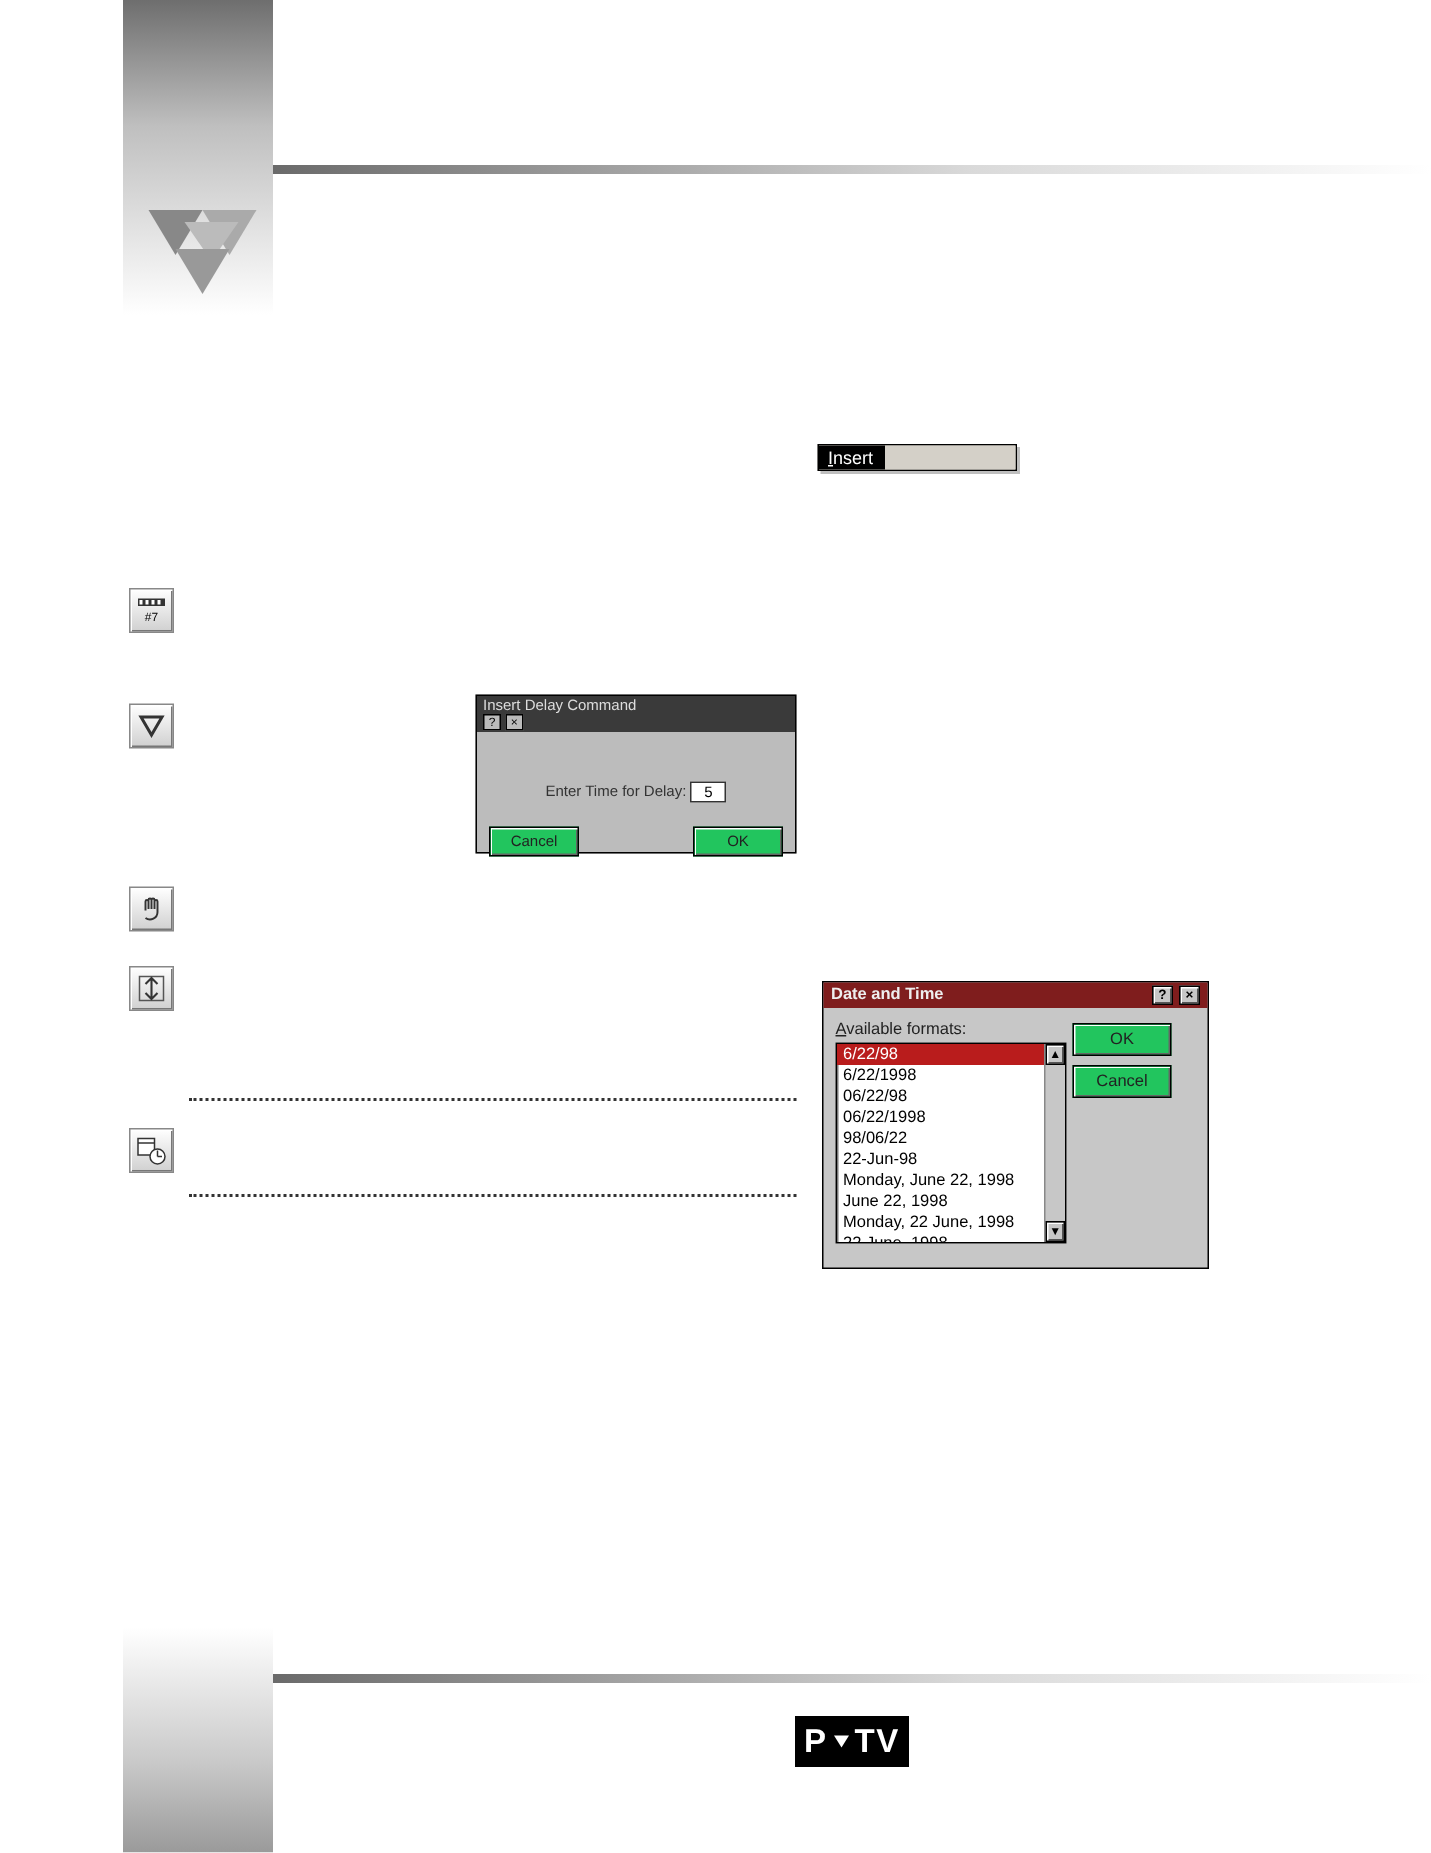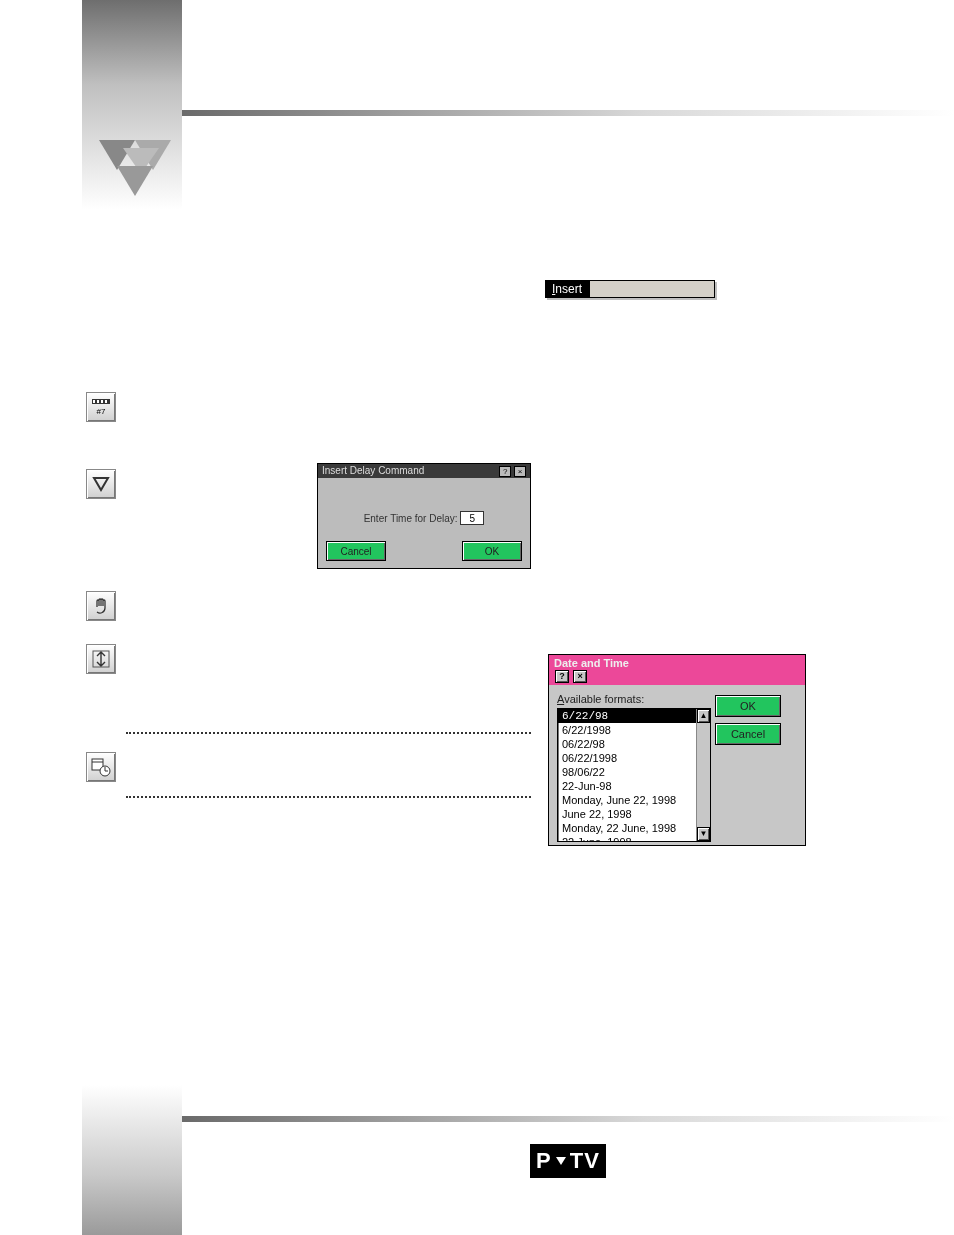"Insert" .insert-menu { top: 280px -> 296px; width: 170px -> 133px }
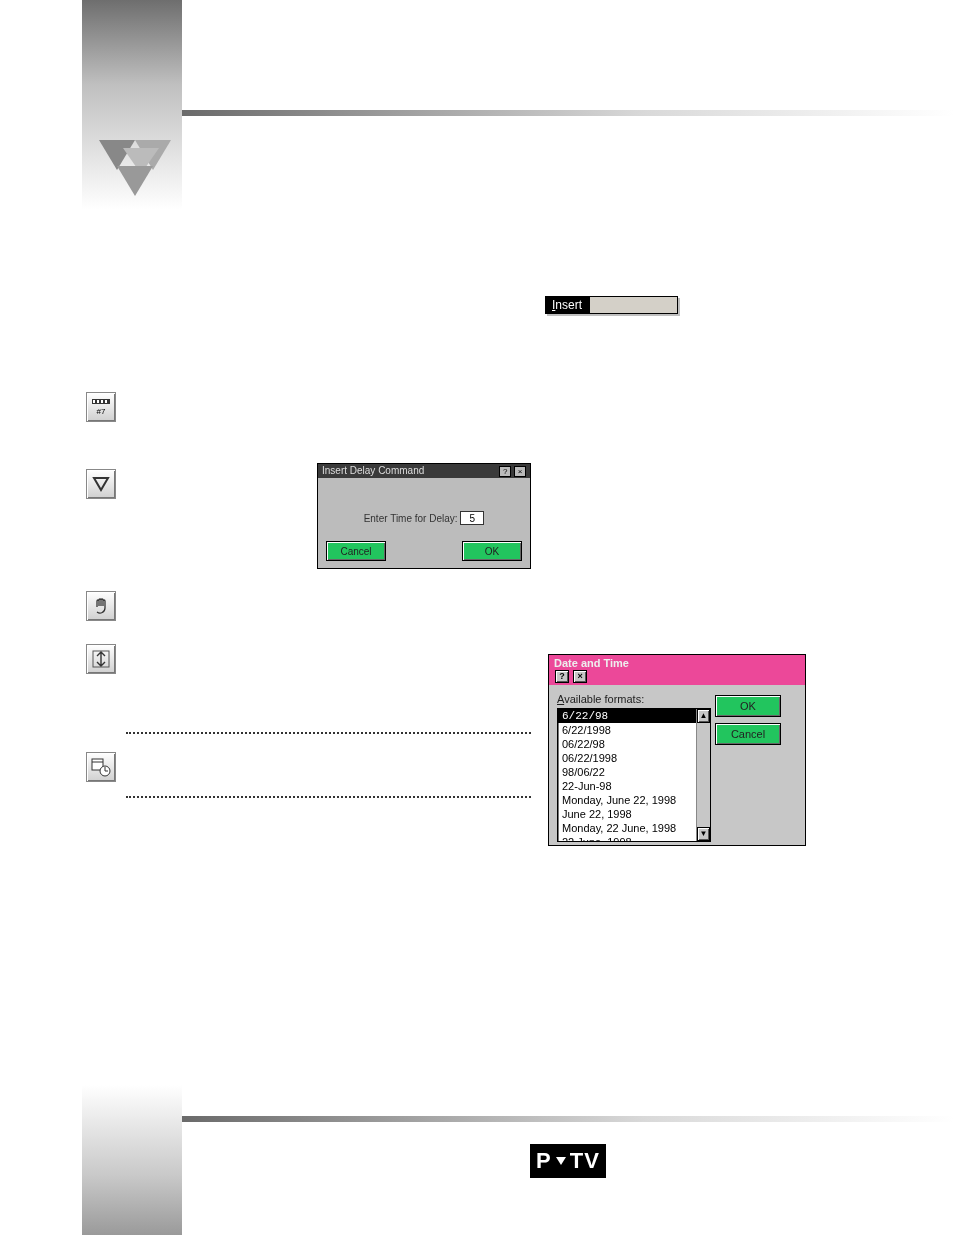"Insert Delay Command" .dlg-delay .titlebar { flex-direction: none -> column }
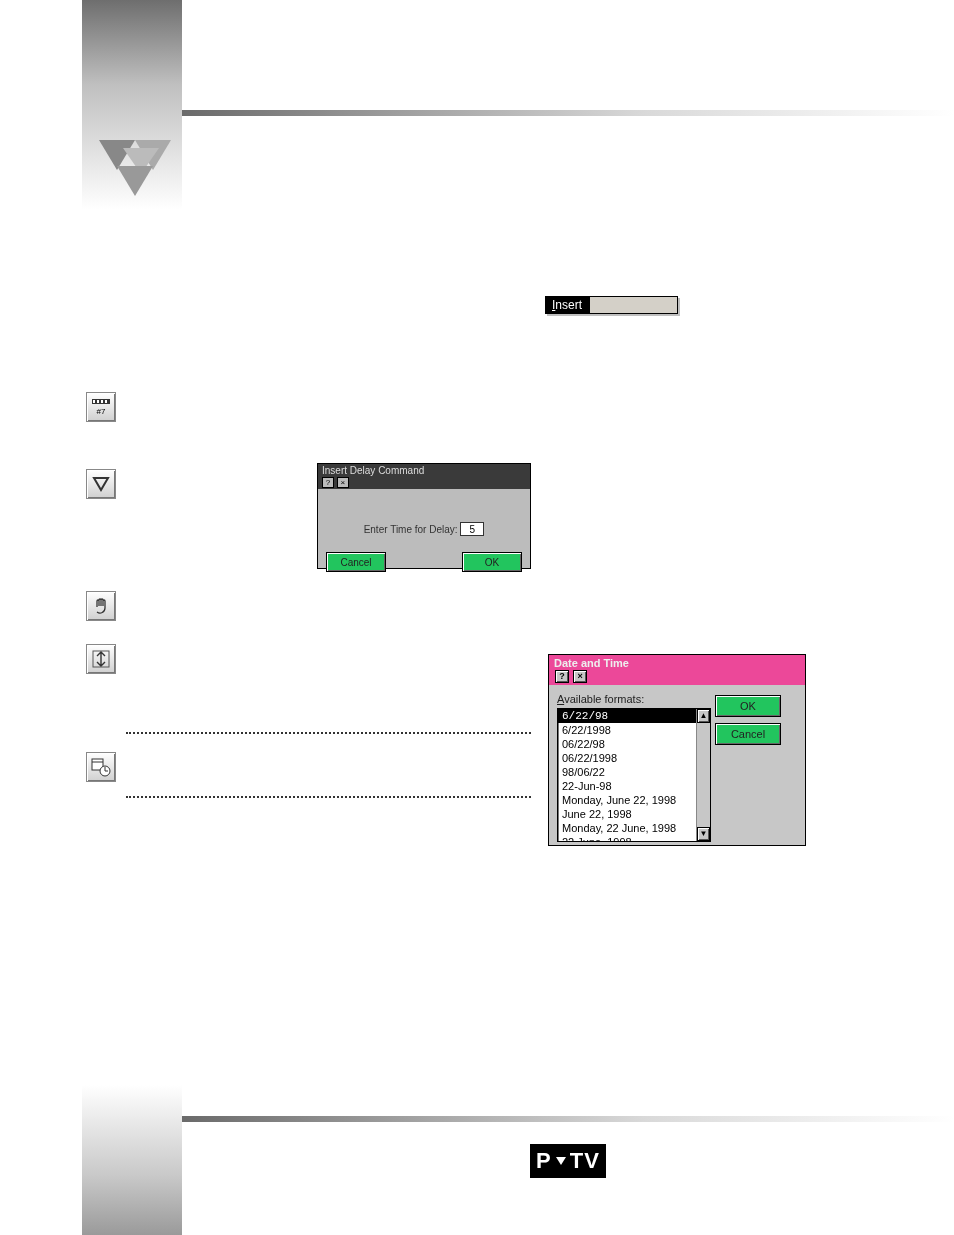"Date and Time" .dlg-dt .titlebar { background: #ec4899 -> #7f1d1d; flex-direction: column -> none }
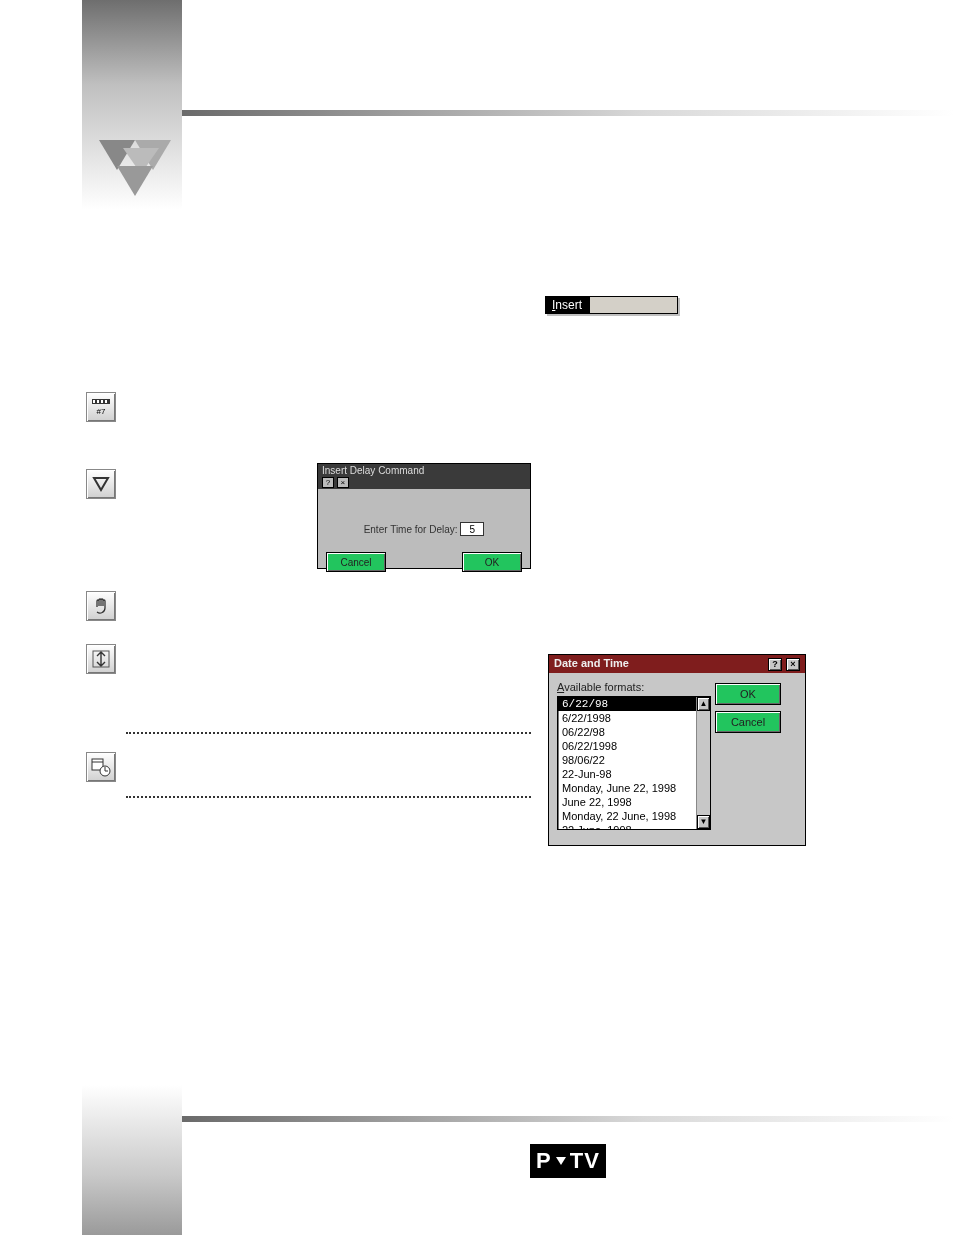"6/22/98" .dlg-dt .listbox .item.sel { background: #000000 -> #b91c1c; font-family: Liberation Mono, monospace -> none }
